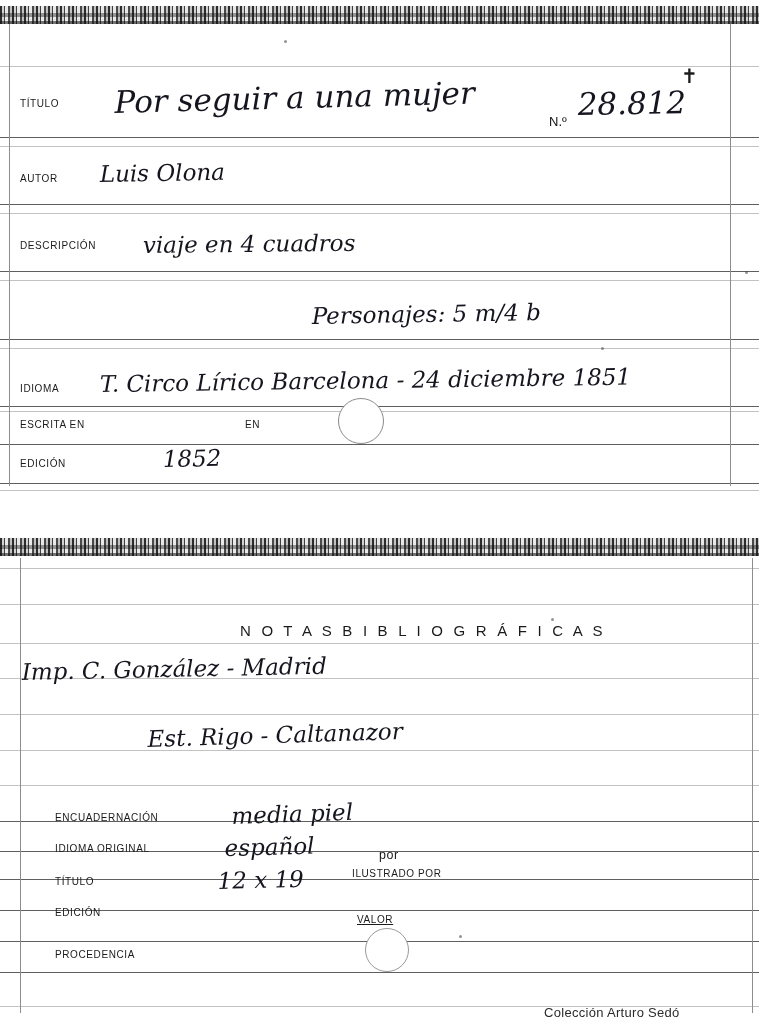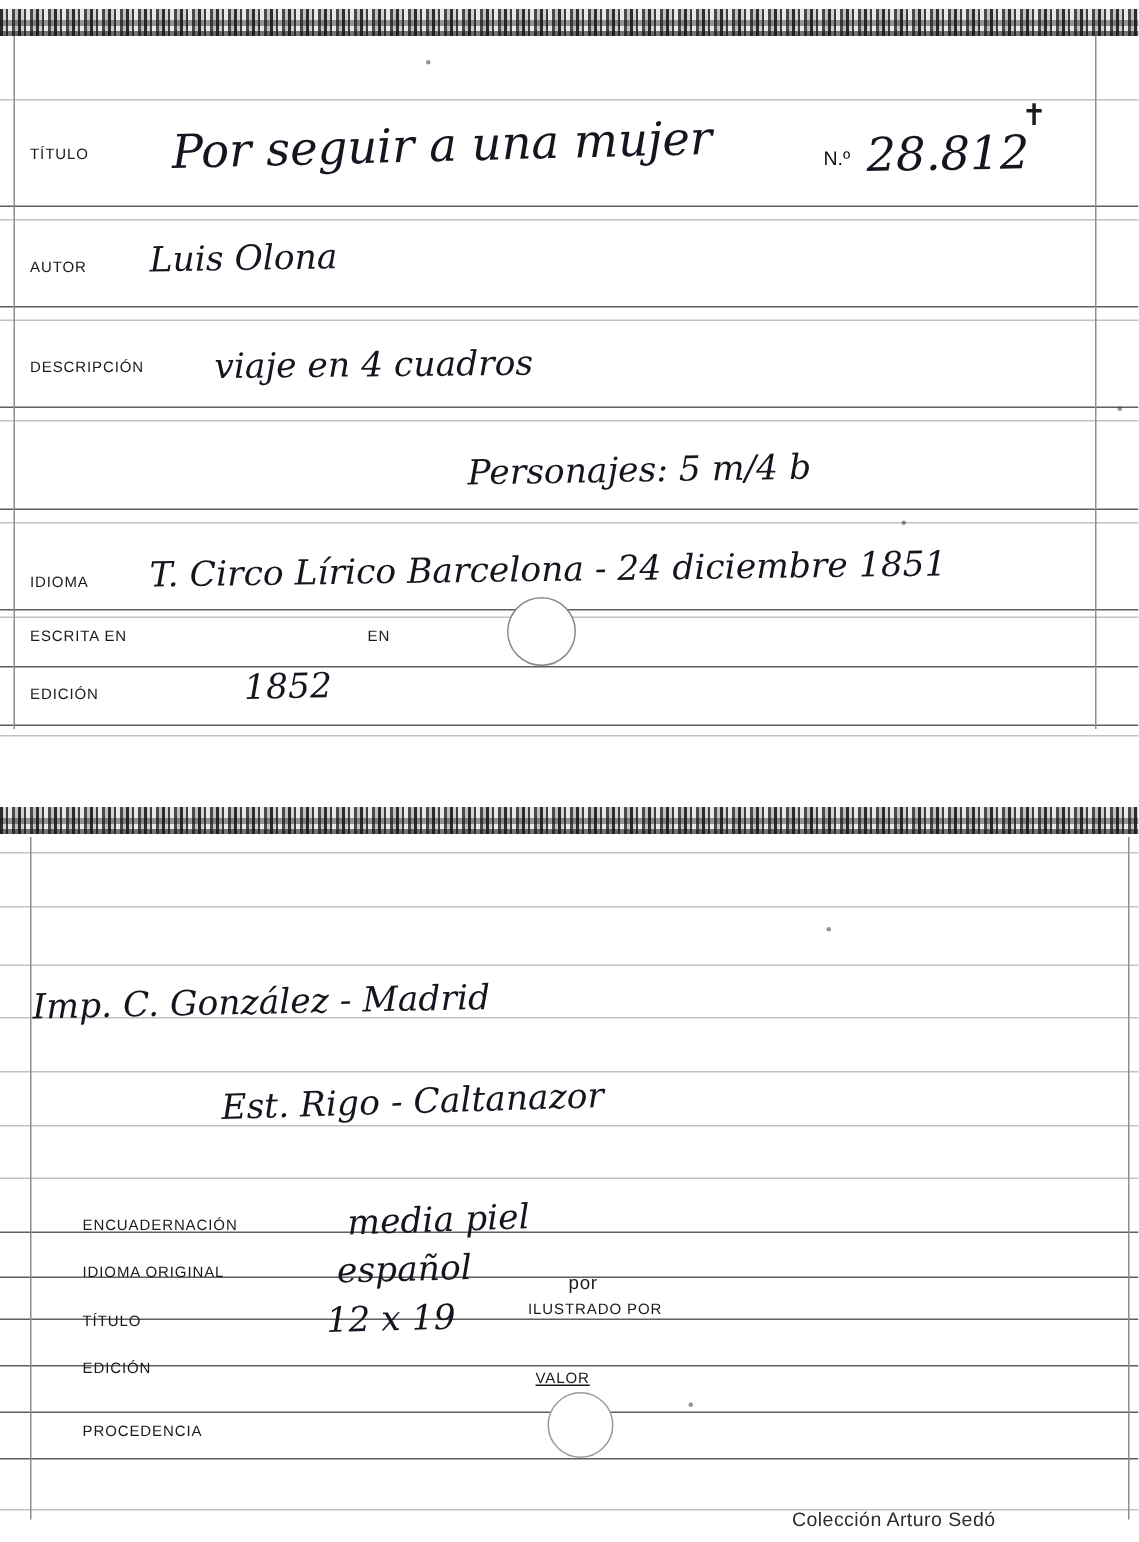"N.º" div.num-label { top: 92px -> 108px }
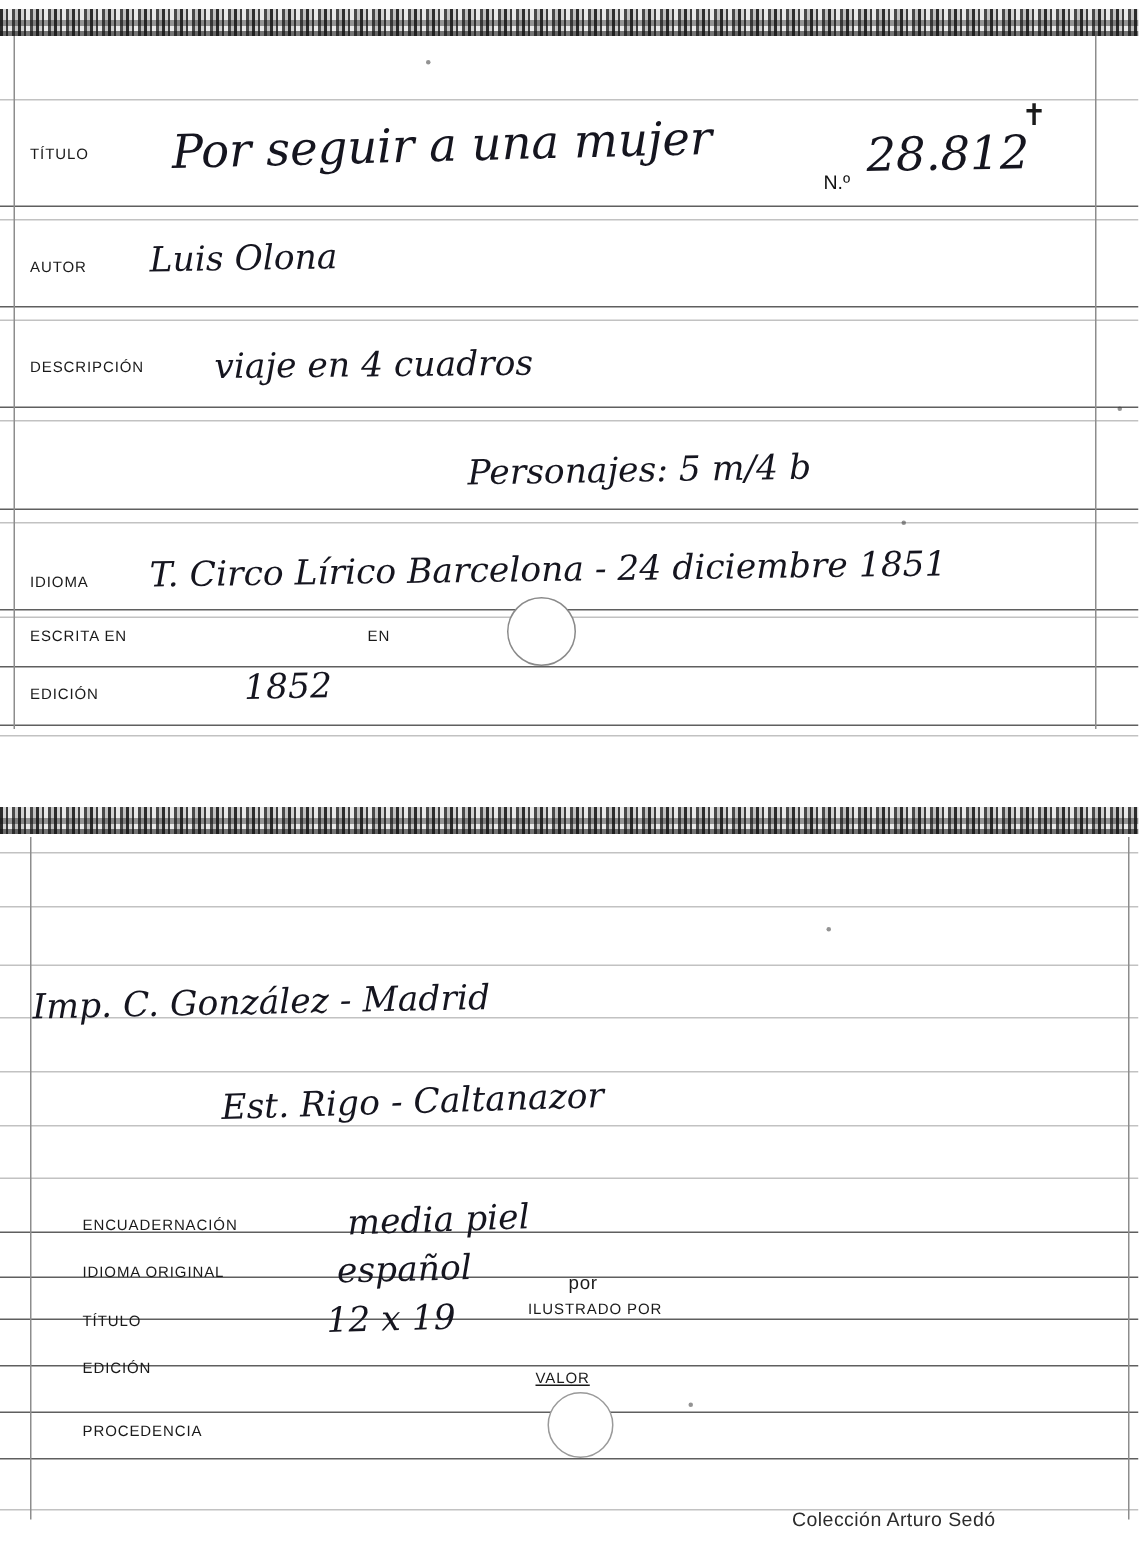"N O T A S" div.label { html: none -> <div>N O T A S B I B L I O G R Á F I C A S</div> }
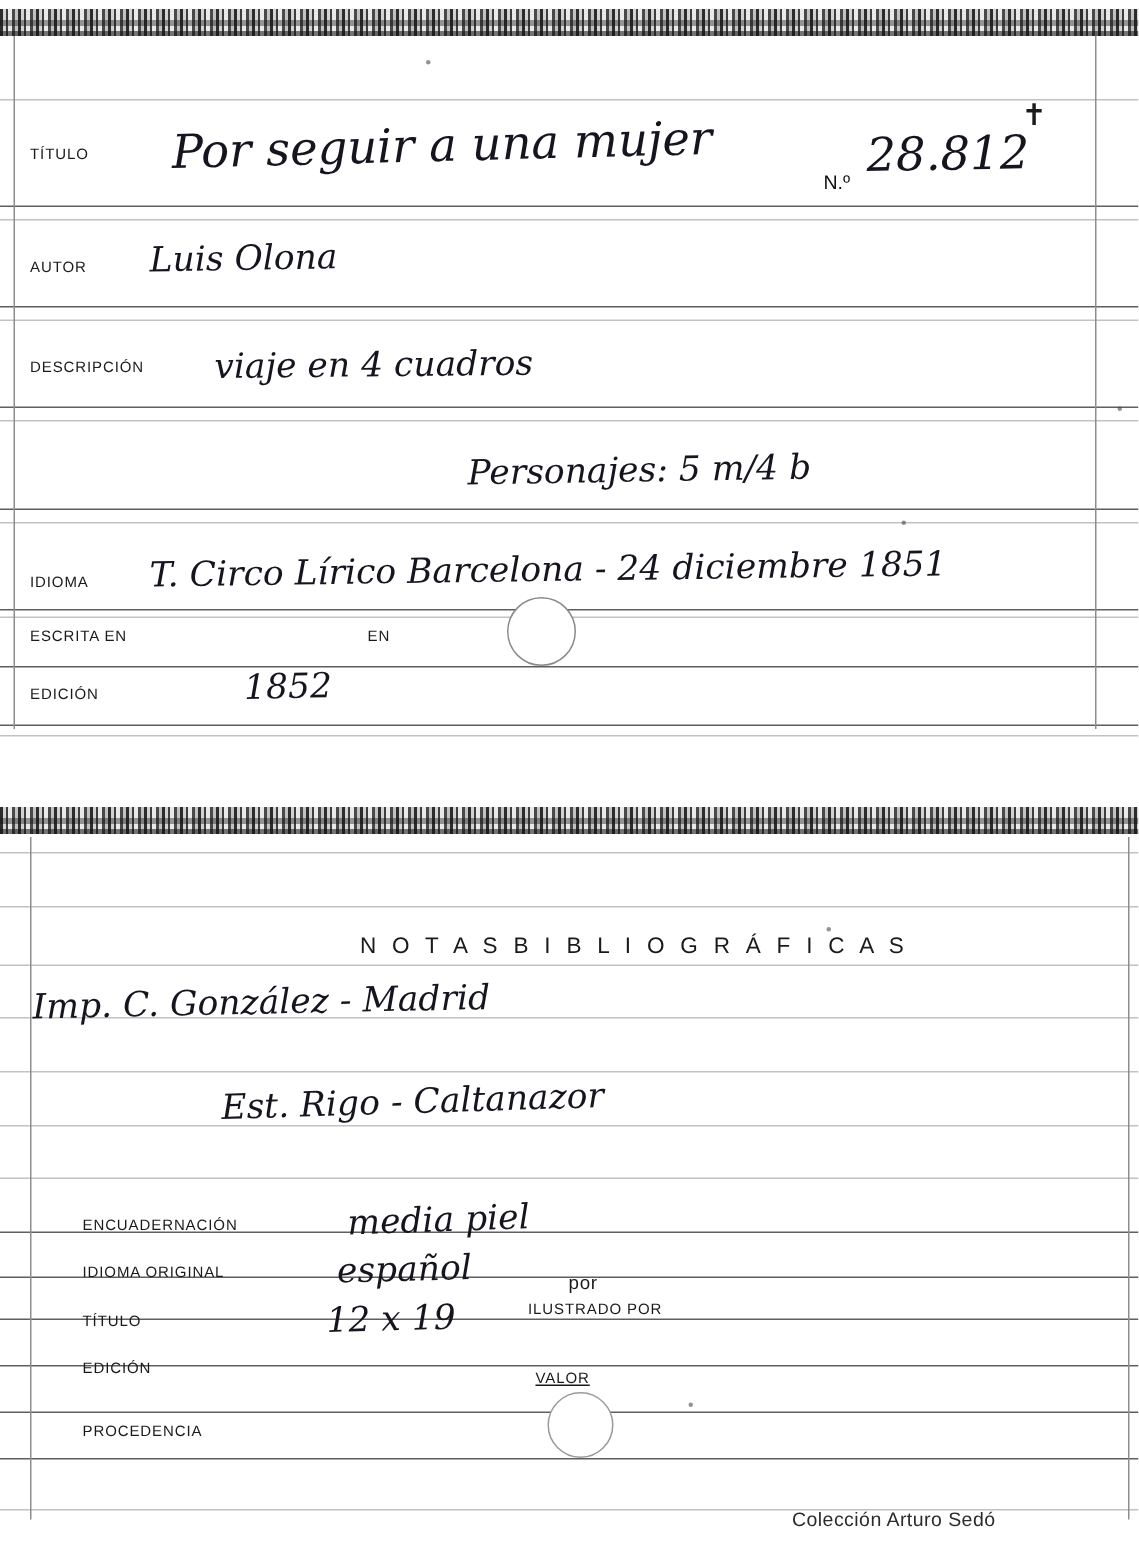"Colección Arturo Sedó" div.footer-note { left: 528px -> 544px }
